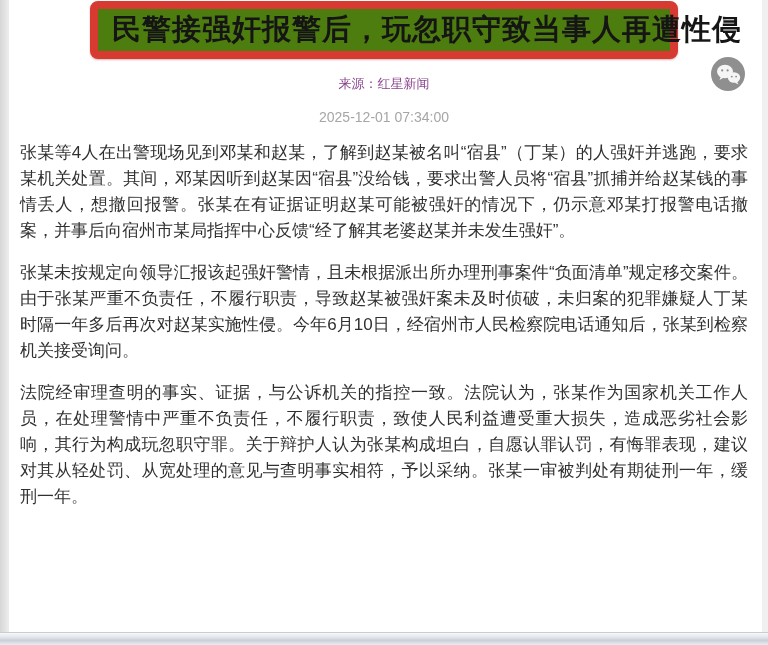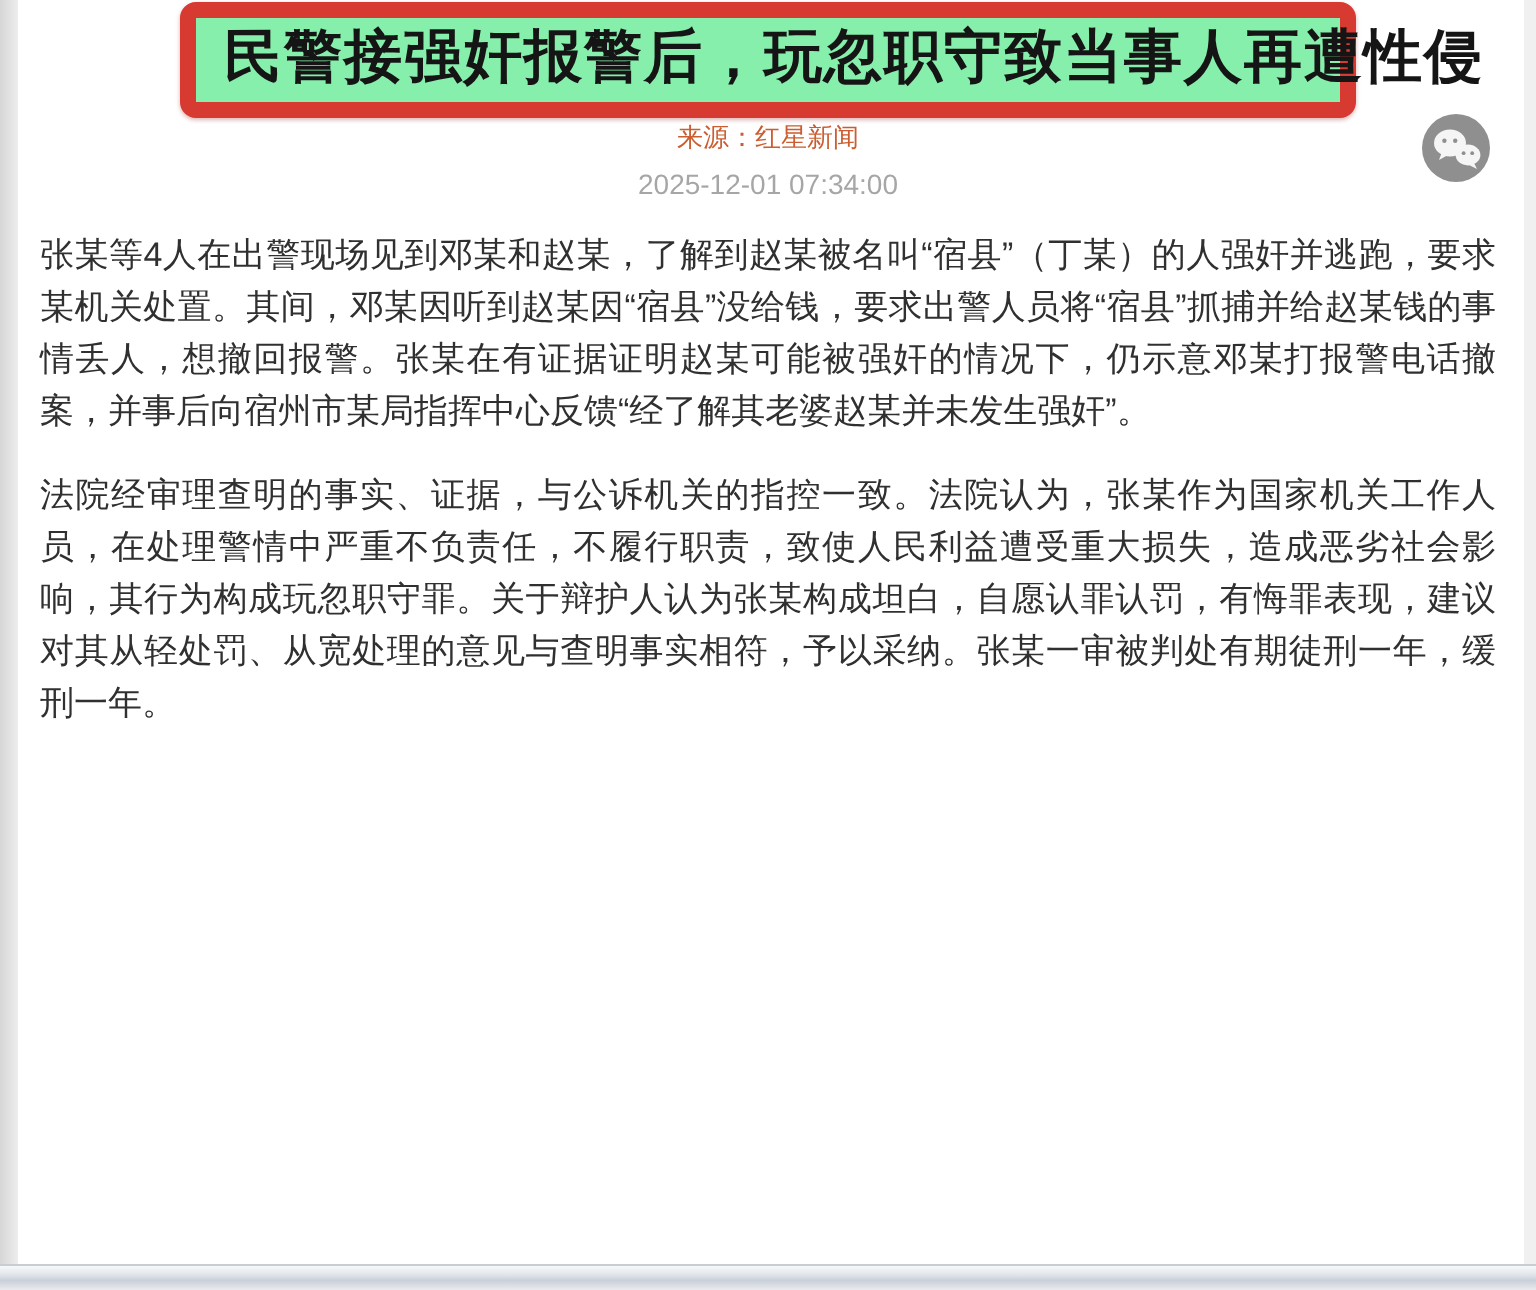"民警接强奸报警后，玩忽职守致当事人再遭性侵" .title-box { background: #86efac -> #4d7c0f }
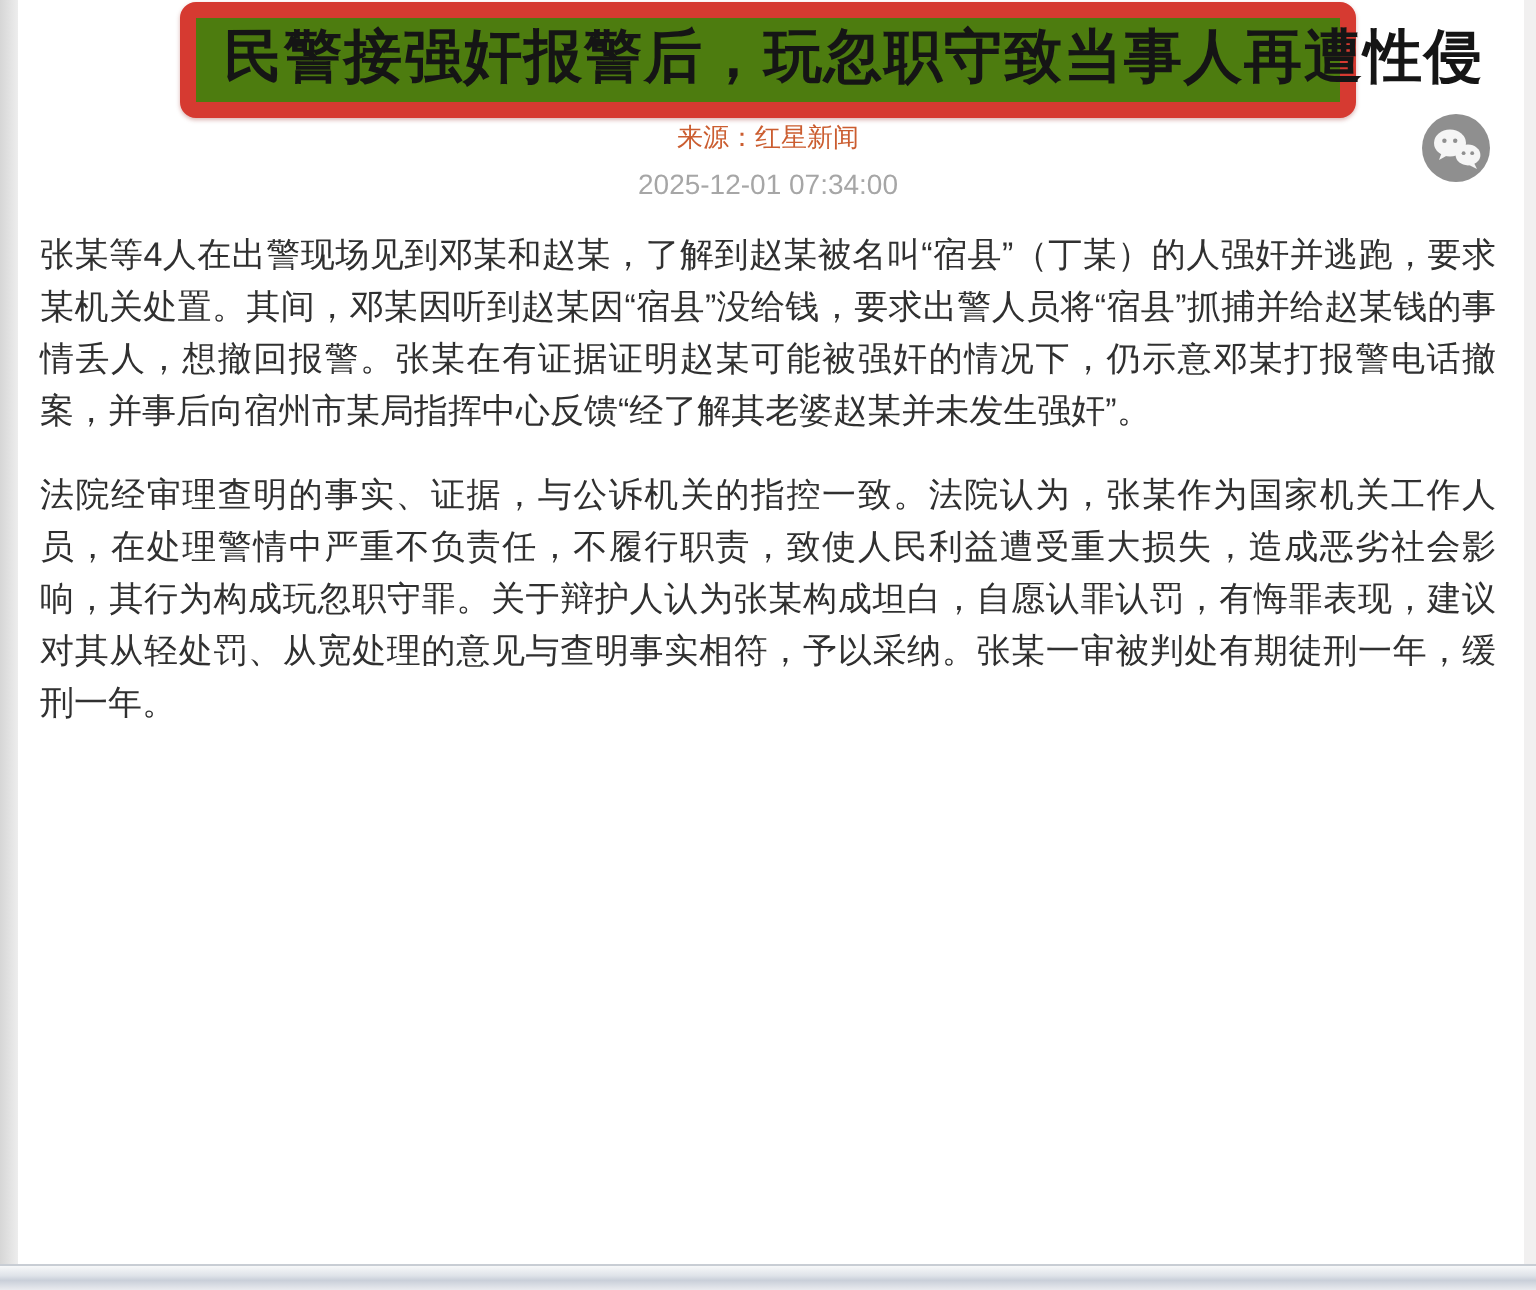"来源：红星新闻" .source { color: #c2410c -> #701a75; margin-top: 1px -> 16px }
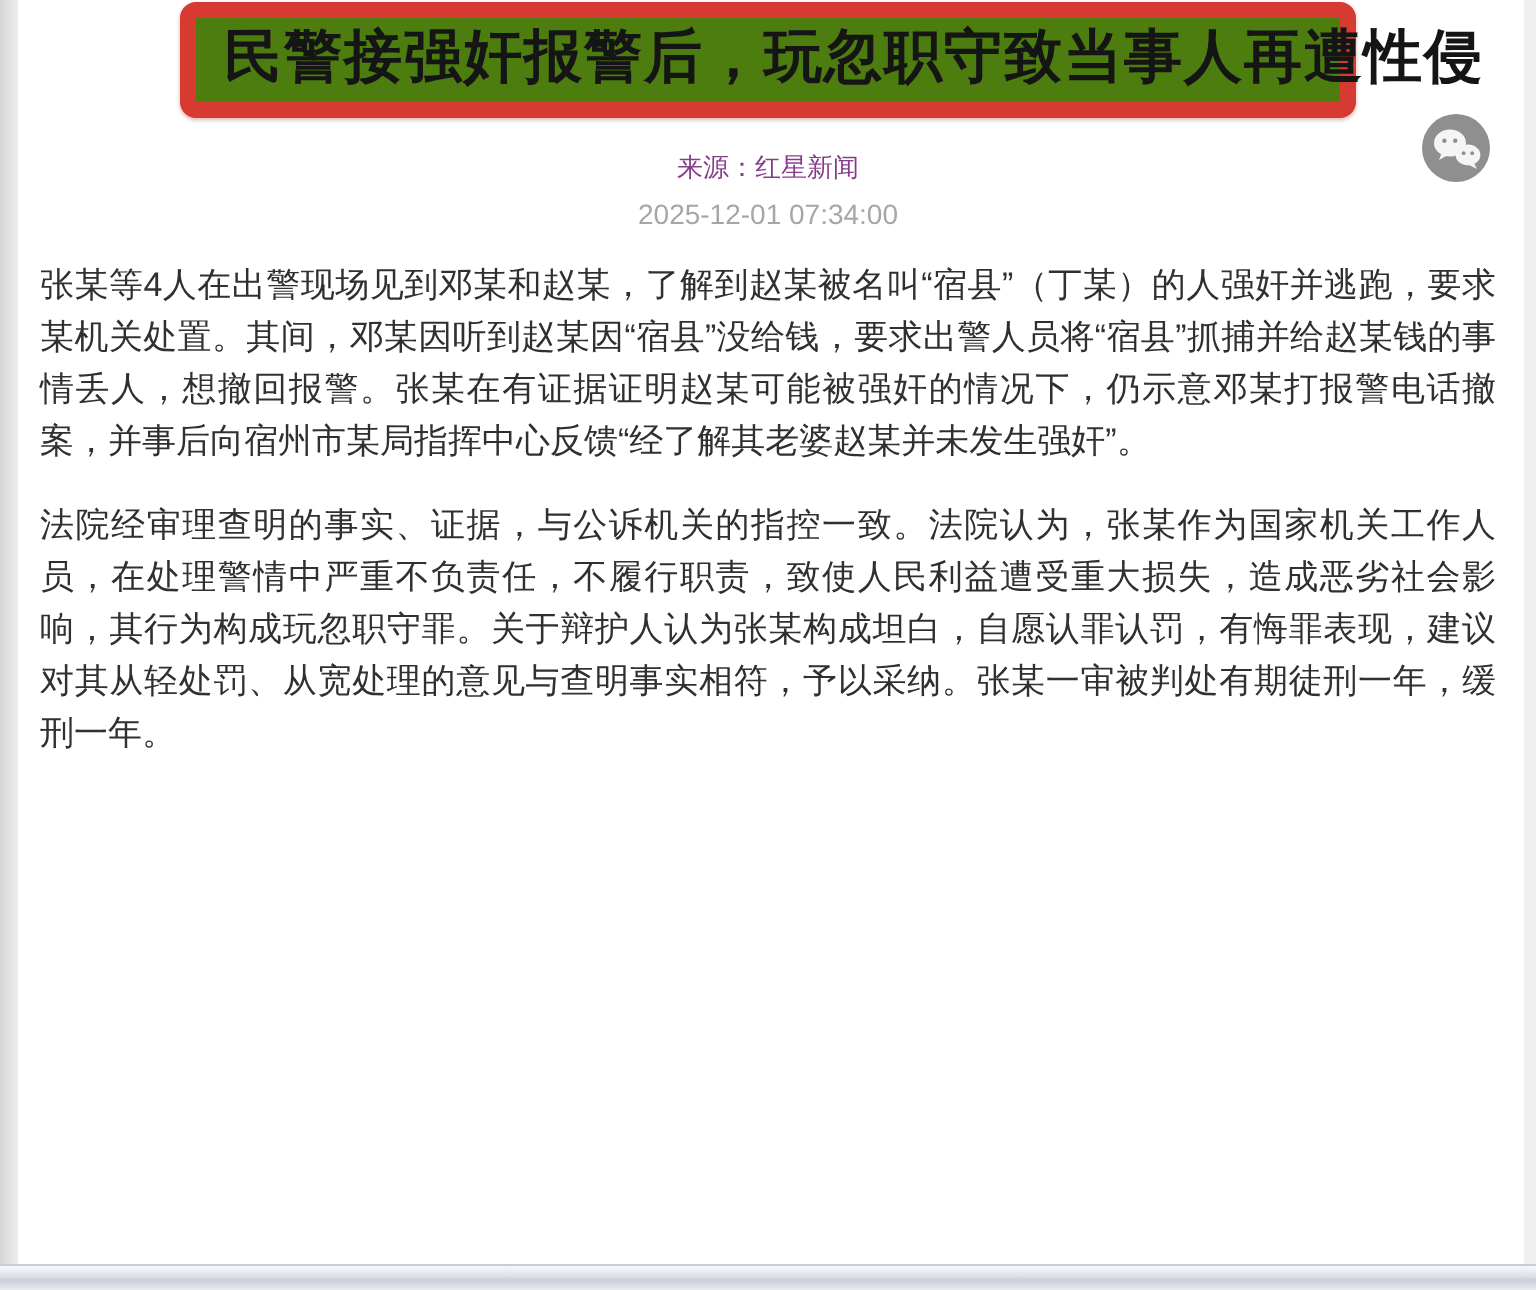"2025-12-01 07:34:00" .datetime { margin-top: 6px -> 16px }
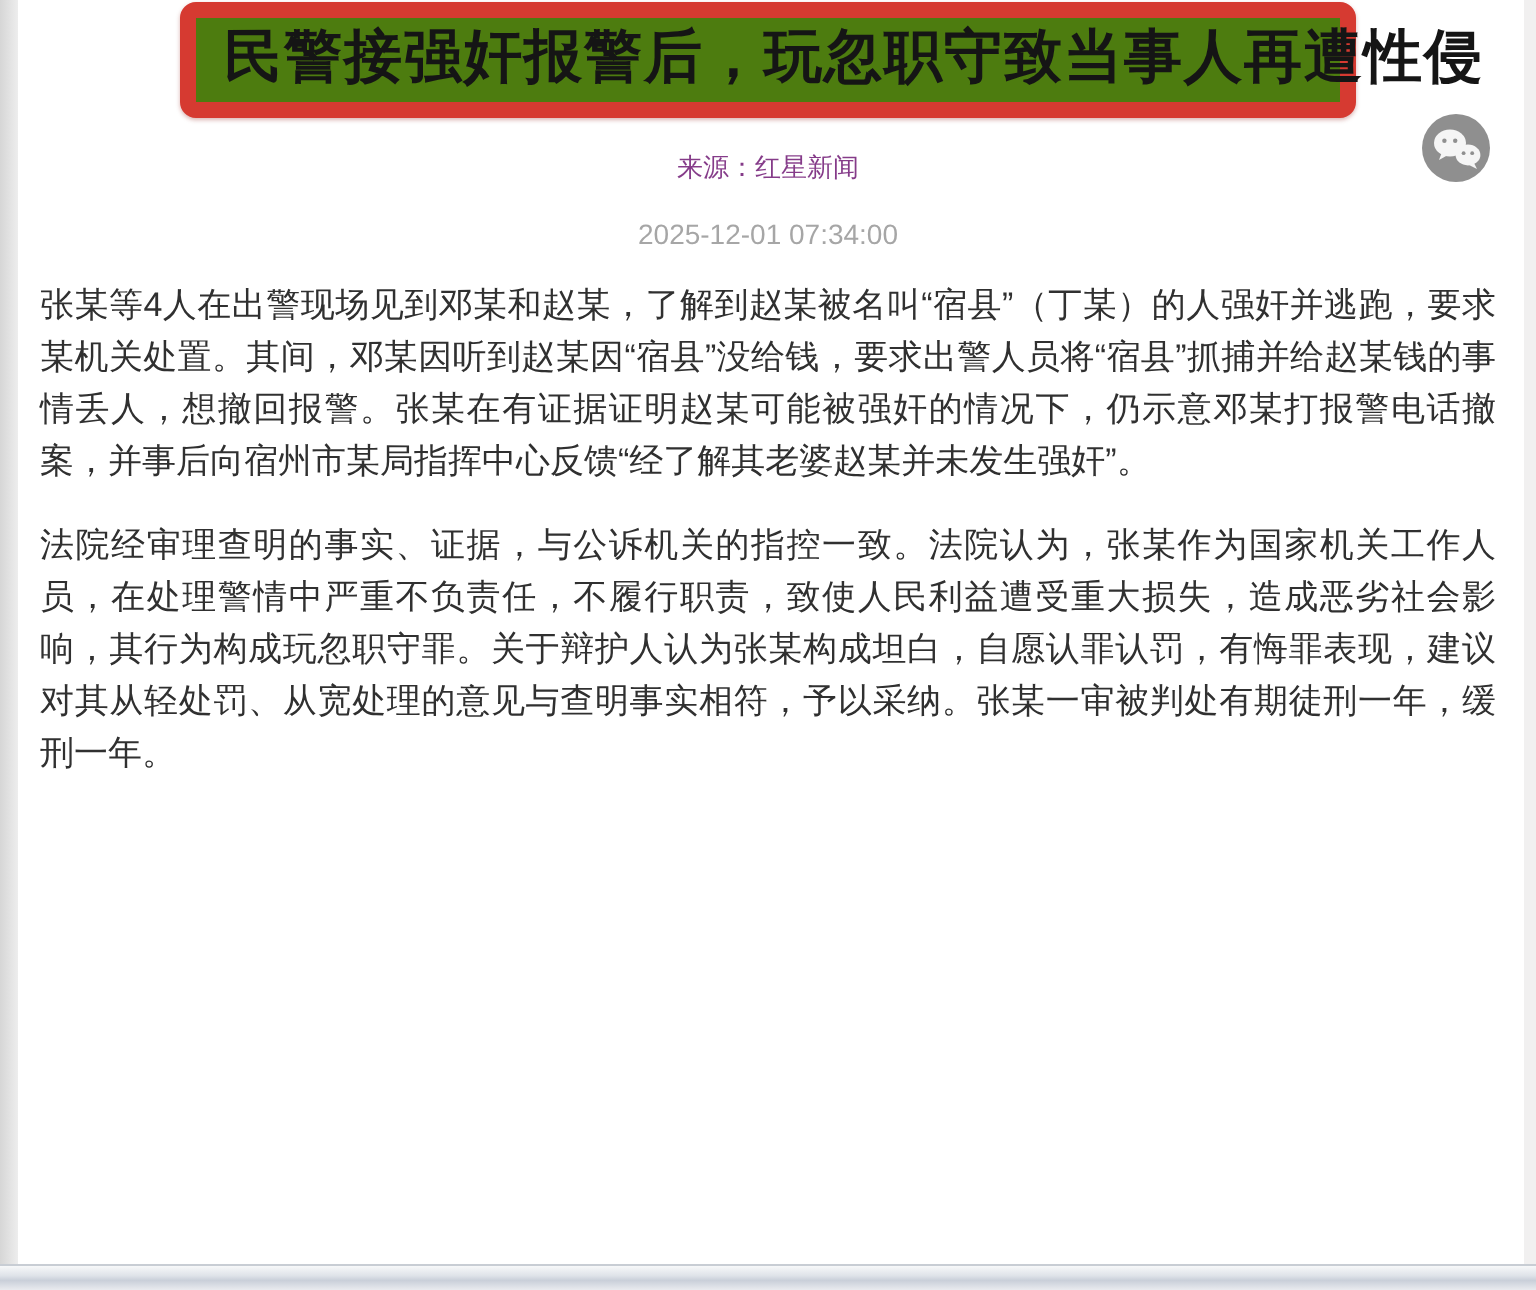"张某未按规定向领导汇报该起强奸警情，且未根据派出所办理刑事案件“负面清单”规定移" p { html: none -> <p>张某未按规定向领导汇报该起强奸警情，且未根据派出所办理刑事案件“负面清单”规定移交案件。由于张某严重不负责任，不履行职责，导致赵某被强奸案未及时侦破，未归案的犯罪嫌疑人丁某时隔一年多后再次对赵某实施性侵。今年6月10日，经宿州市人民检察院电话通知后，张某到检察机关接受询问。</p> }
